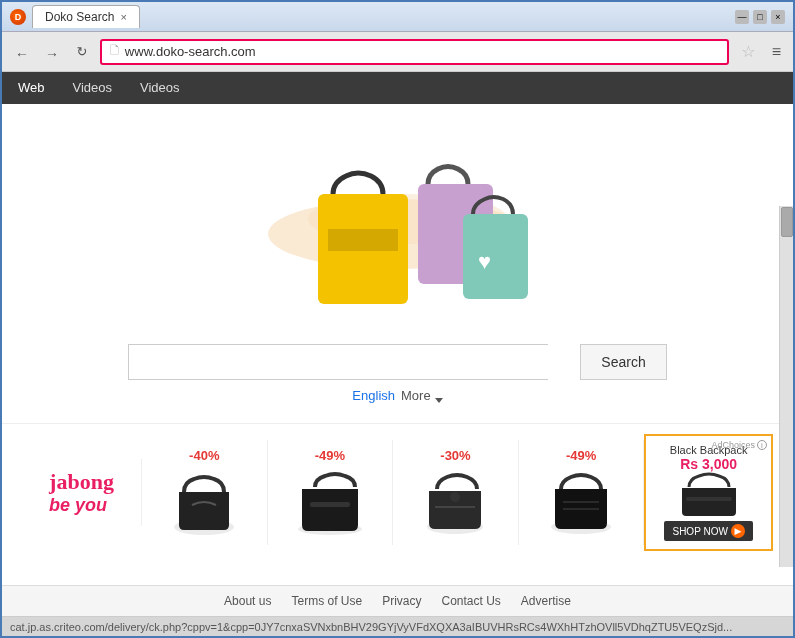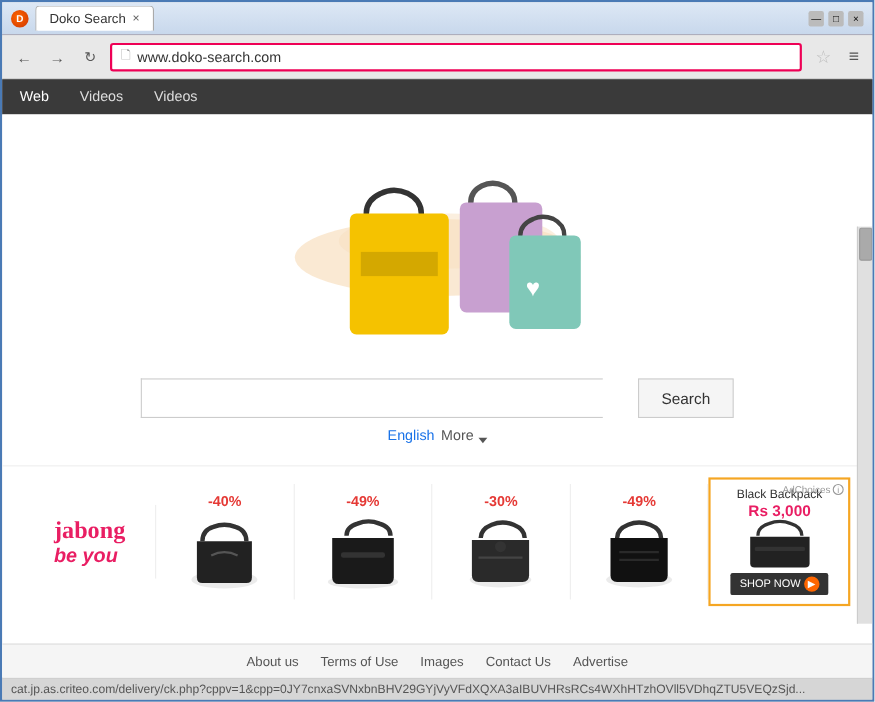"Images" a { text: Images -> Privacy }
